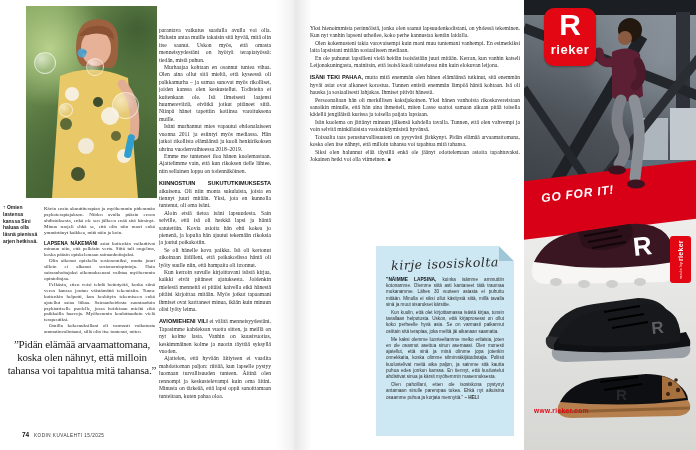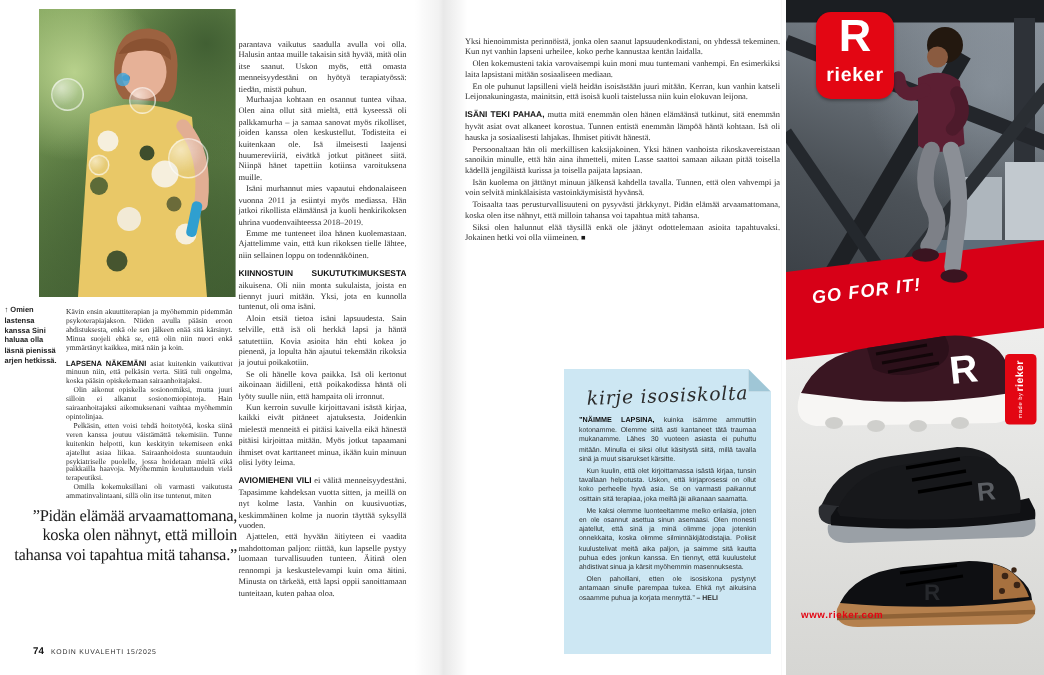"”Pidän elämää arvaamattomana, koska olen" .quote { text-align: right -> center }
